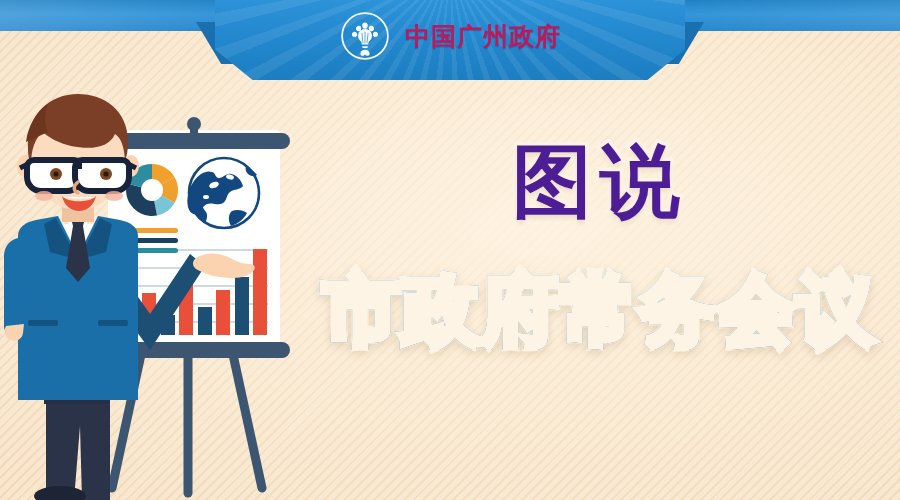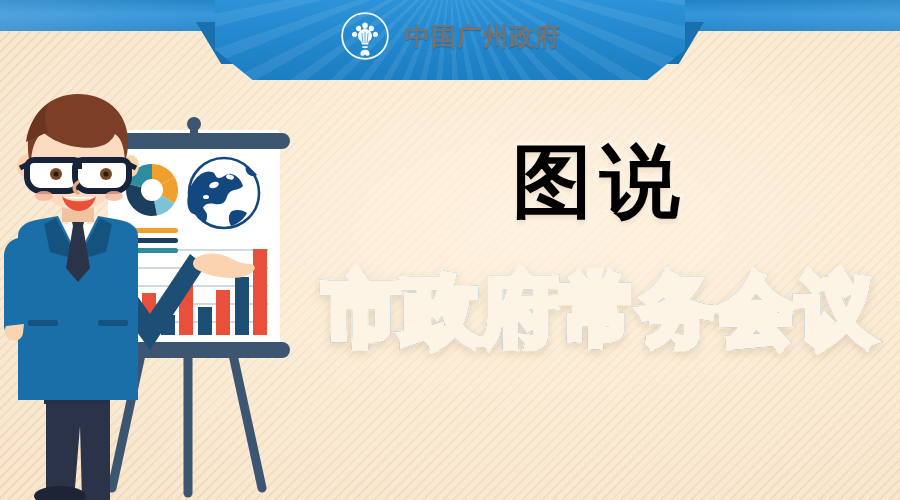"中国广州政府" .gz-cn { color: #737373 -> #be185d }
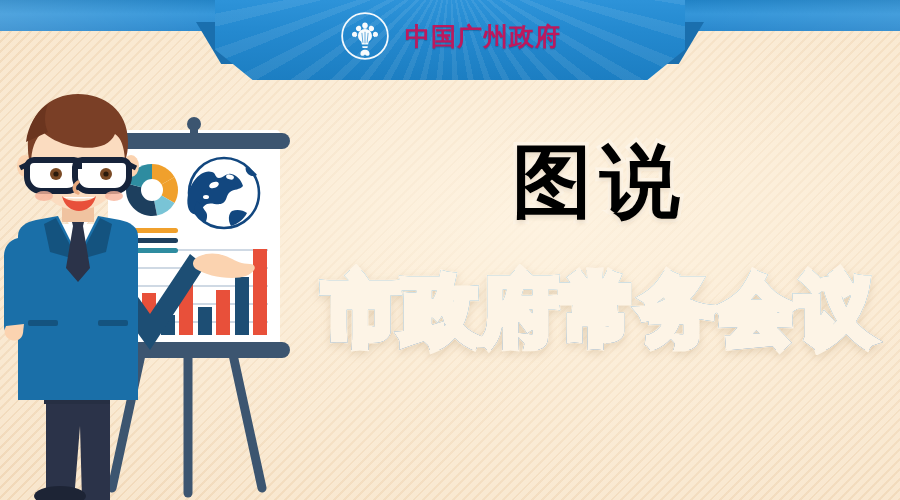"图说" .title-top { color: #000000 -> #4c1d95 }
